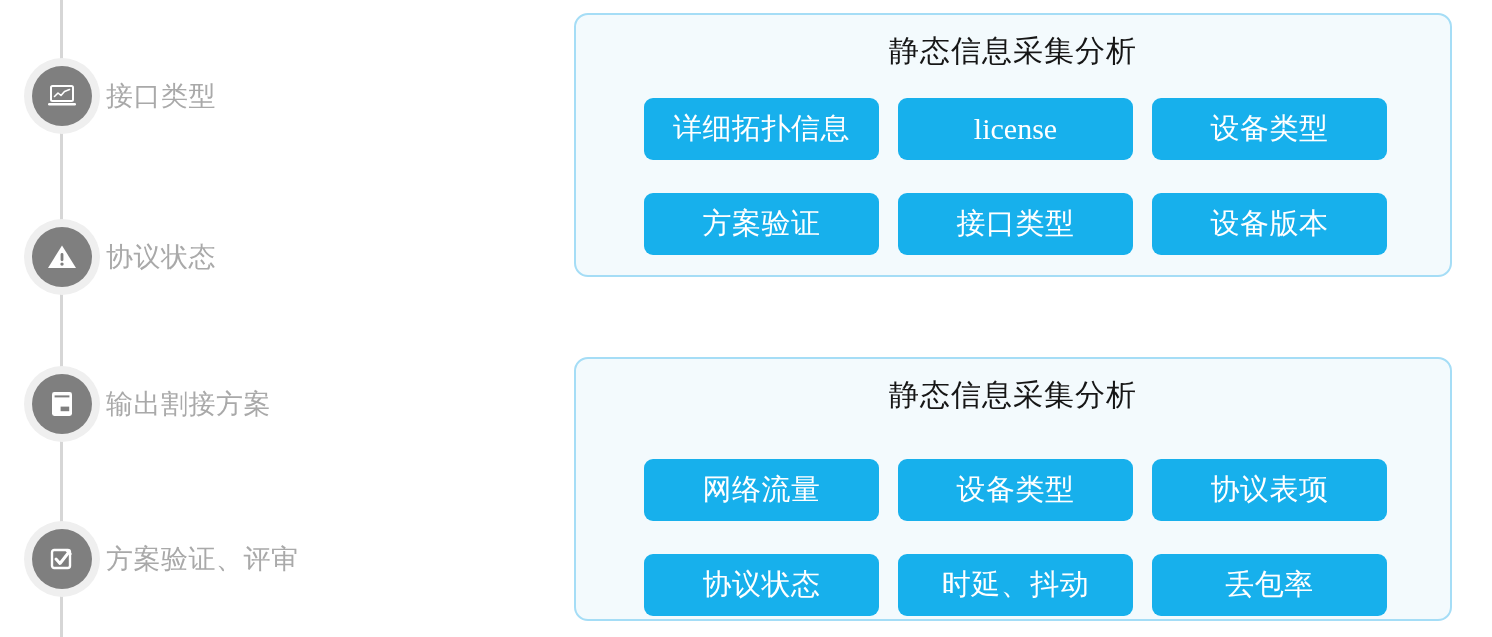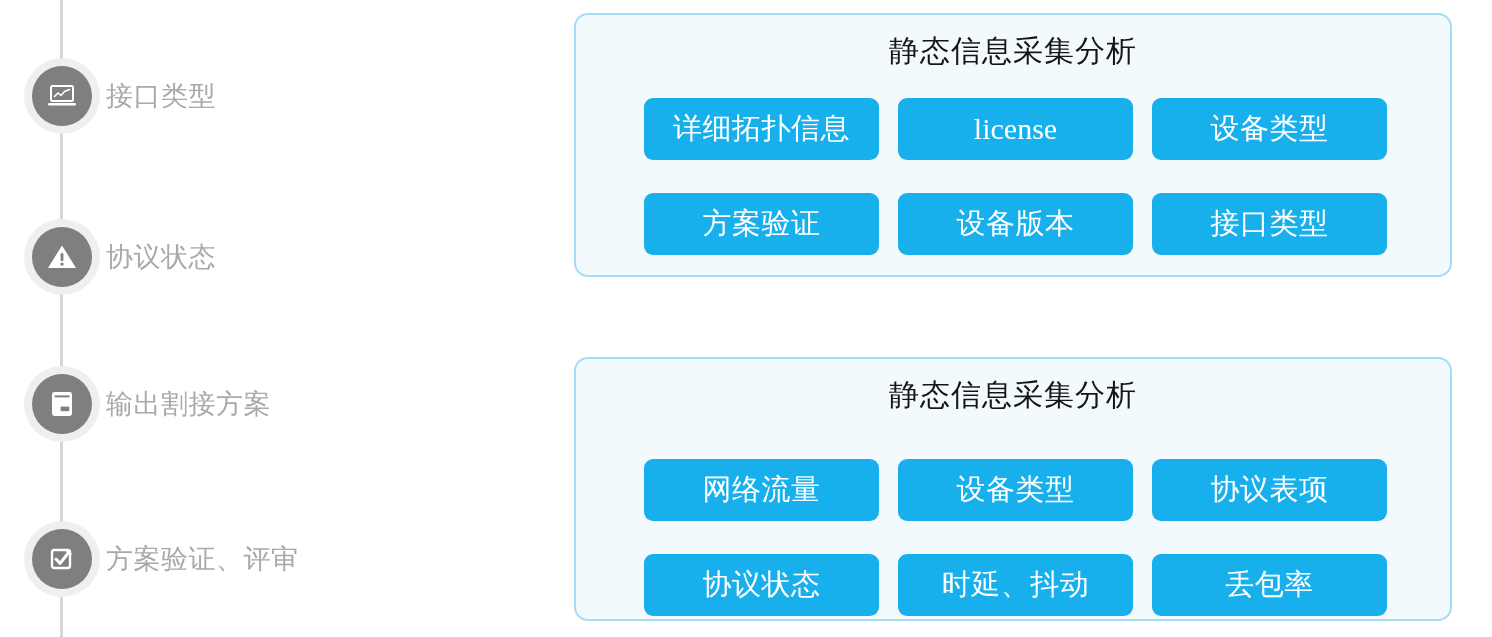"设备版本" div.chip { order: before "接口类型" -> after "接口类型" }
